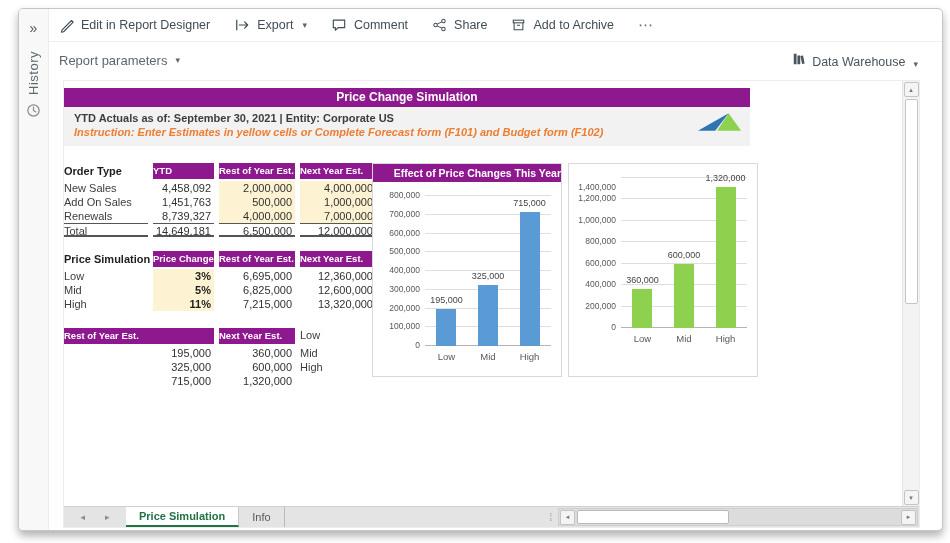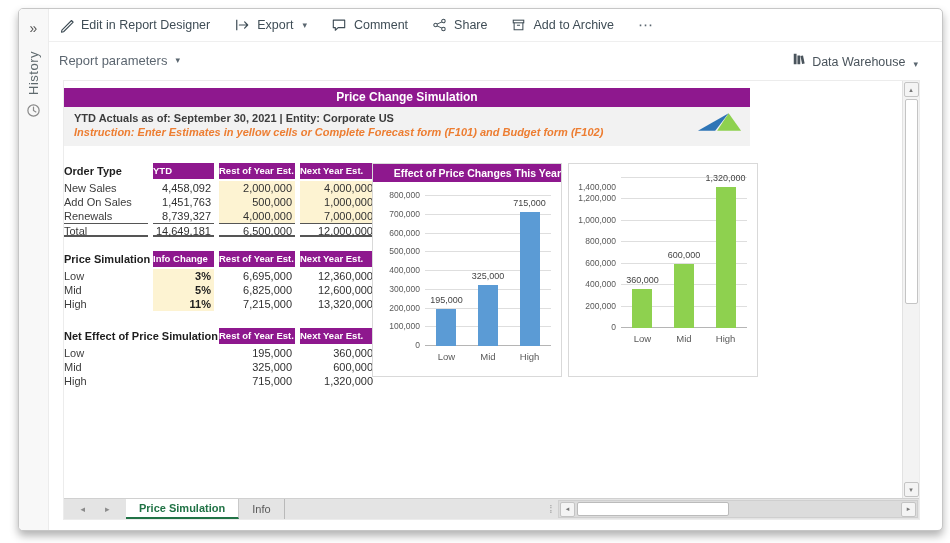"Price Change Simulation" .viewport { margin: 2px 22px 10px 14px -> 2px 22px 2px 14px }
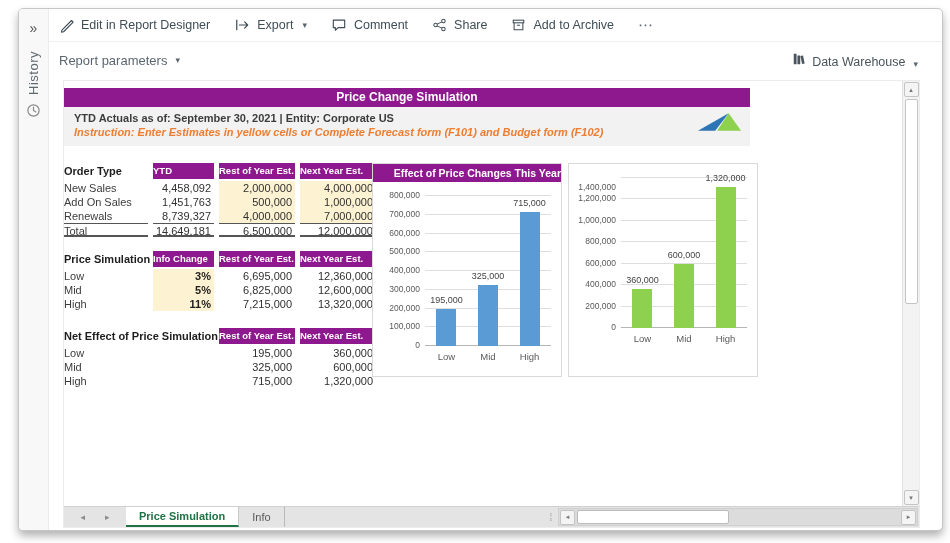"Info Change" div.t-head { text: Info -> Price }
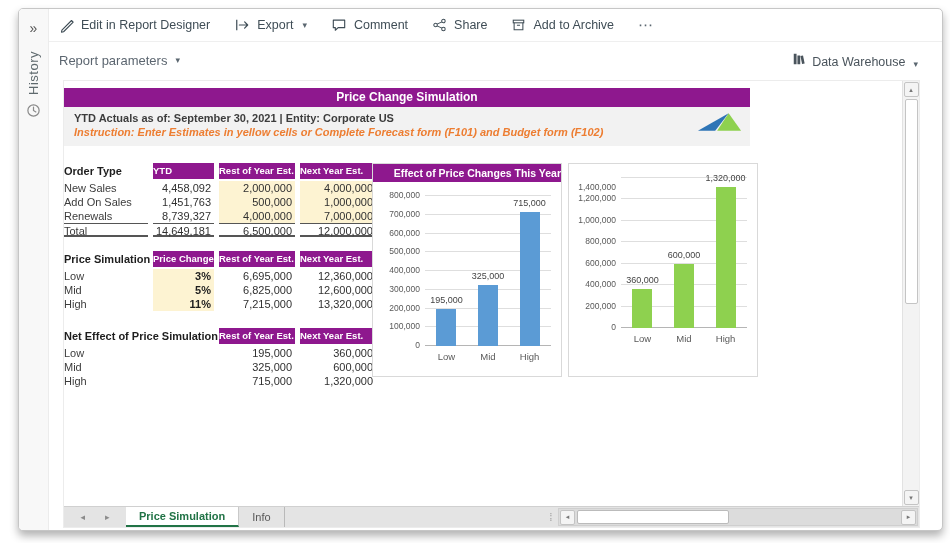"Net Effect of Price Simulation" div.t-corner { html: <div>Net Effect of Price Simulation</div> -> none }
